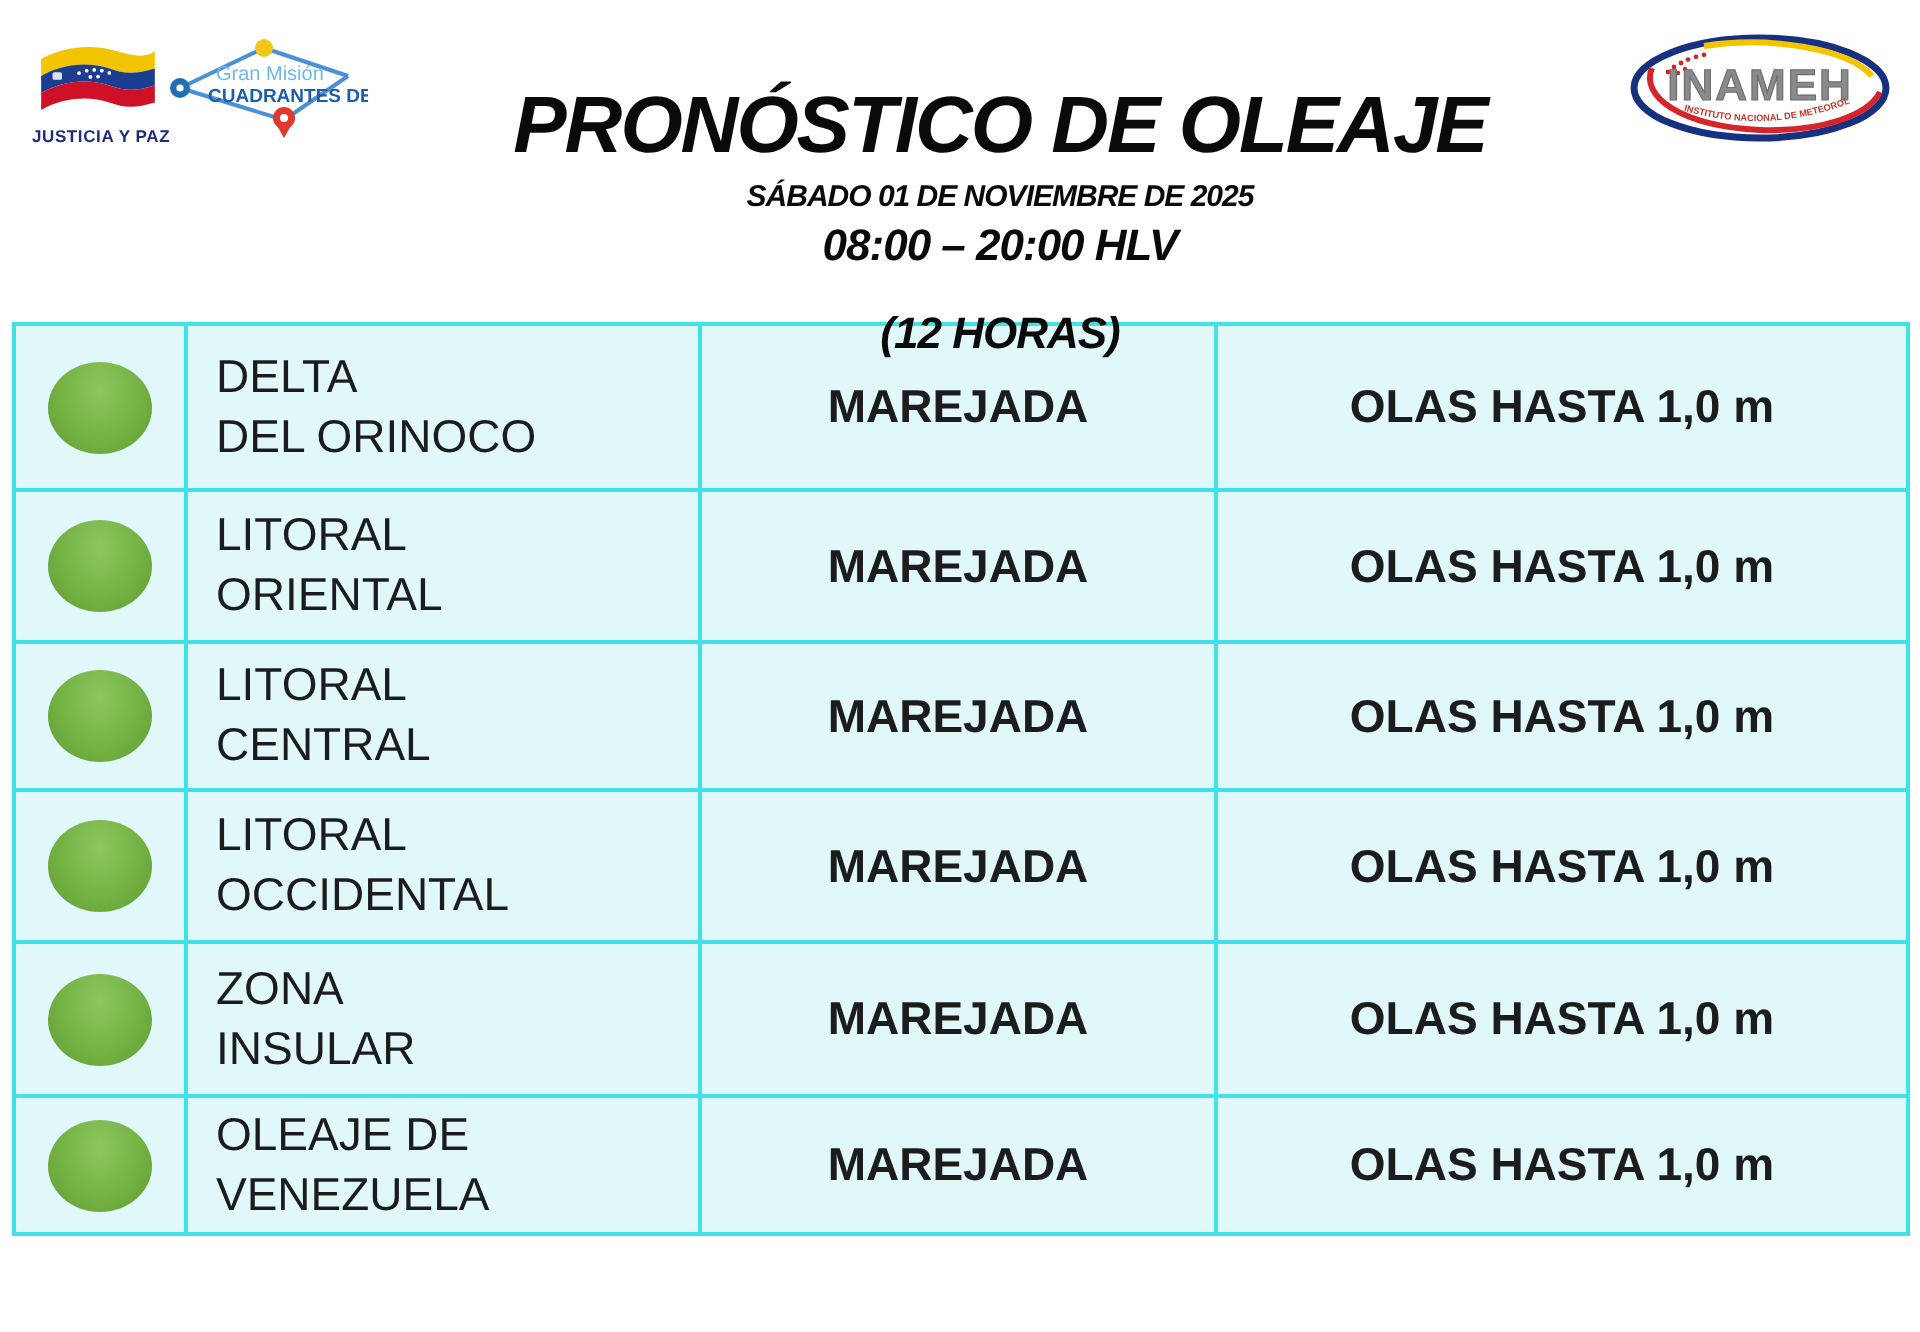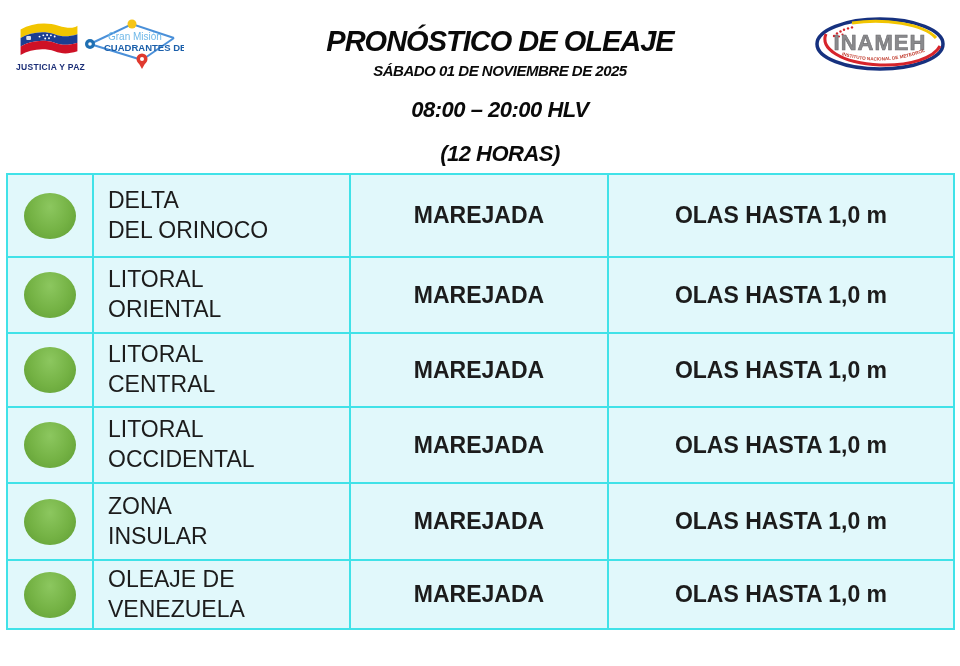"PRONÓSTICO DE OLEAJE" .title-main { font-size: 29px -> 40px; margin-top: none -> 16px }
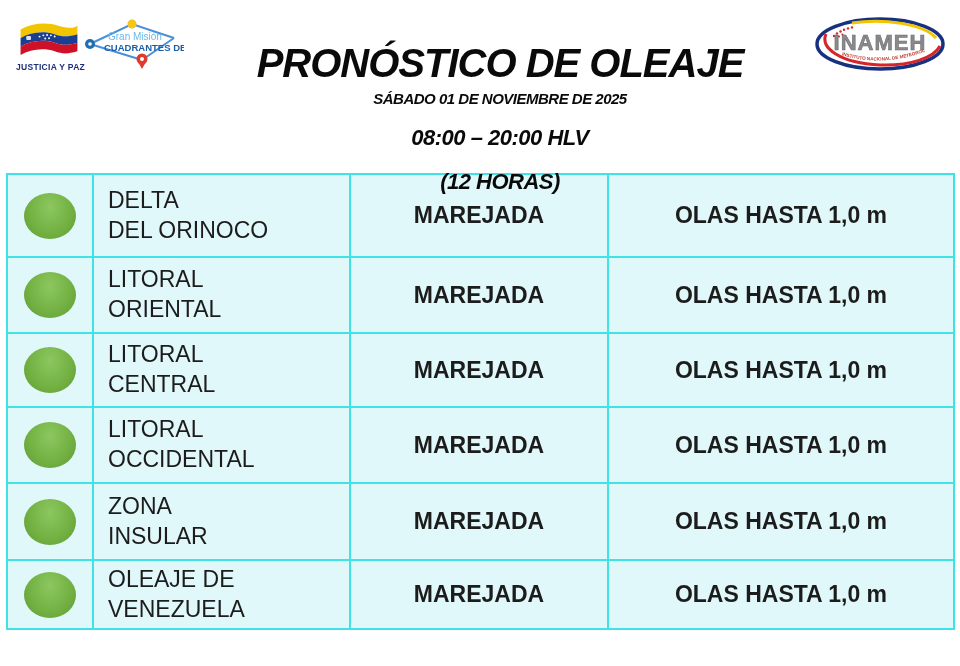"08:00 – 20:00 HLV" .title-time { margin-top: 18px -> 3px }
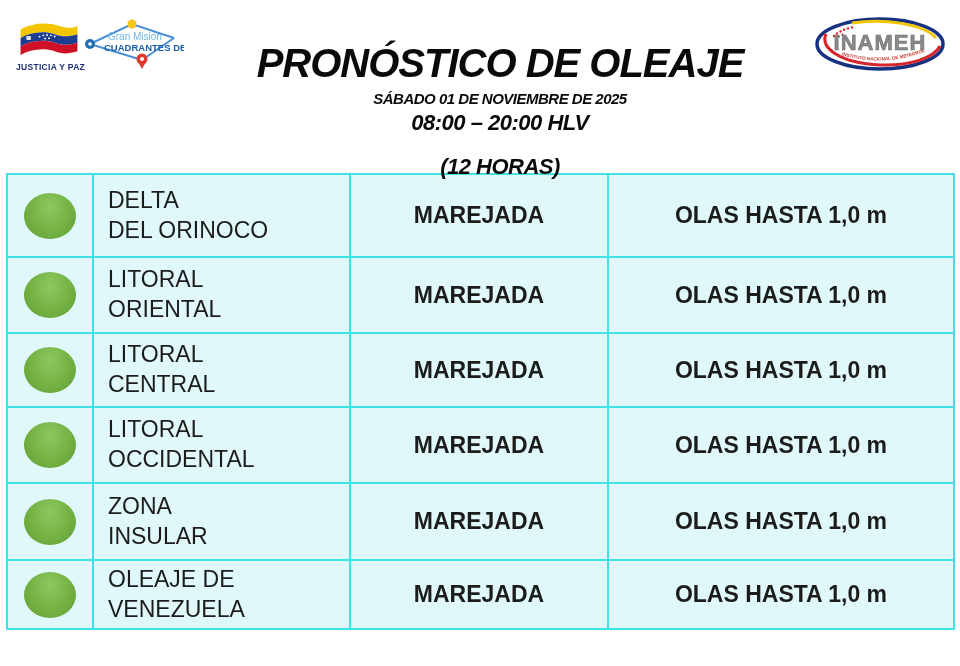"DELTA" .forecast-table { margin: 16px 5px 0 6px -> 4px 5px 0 6px }
